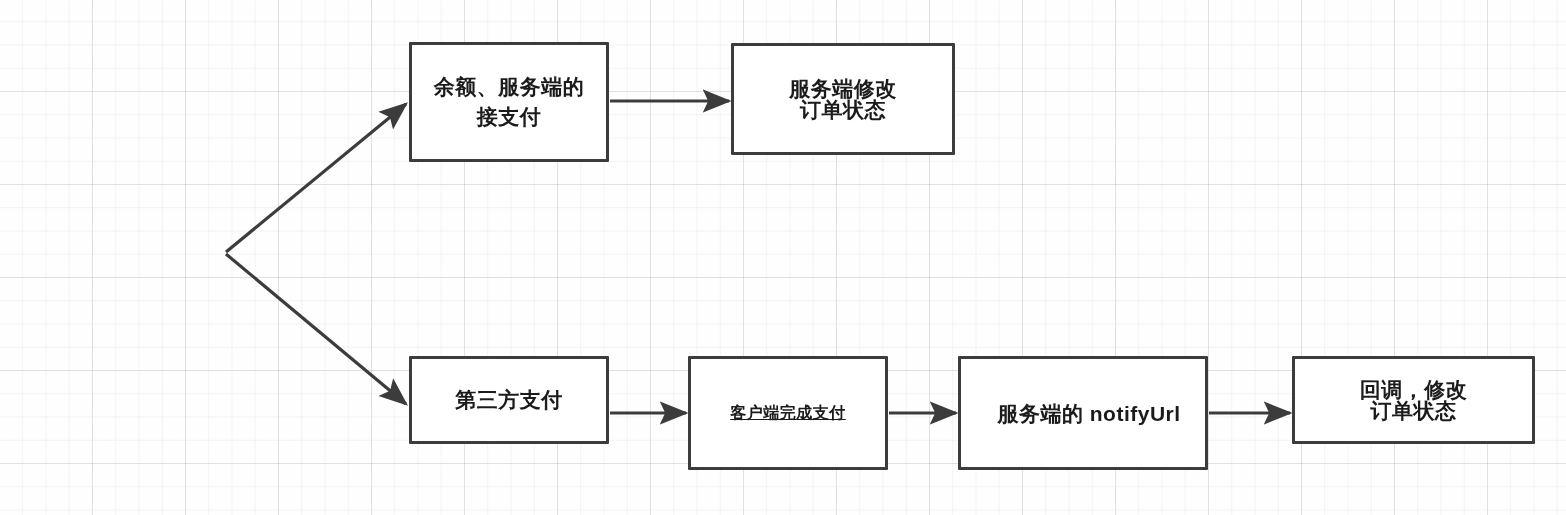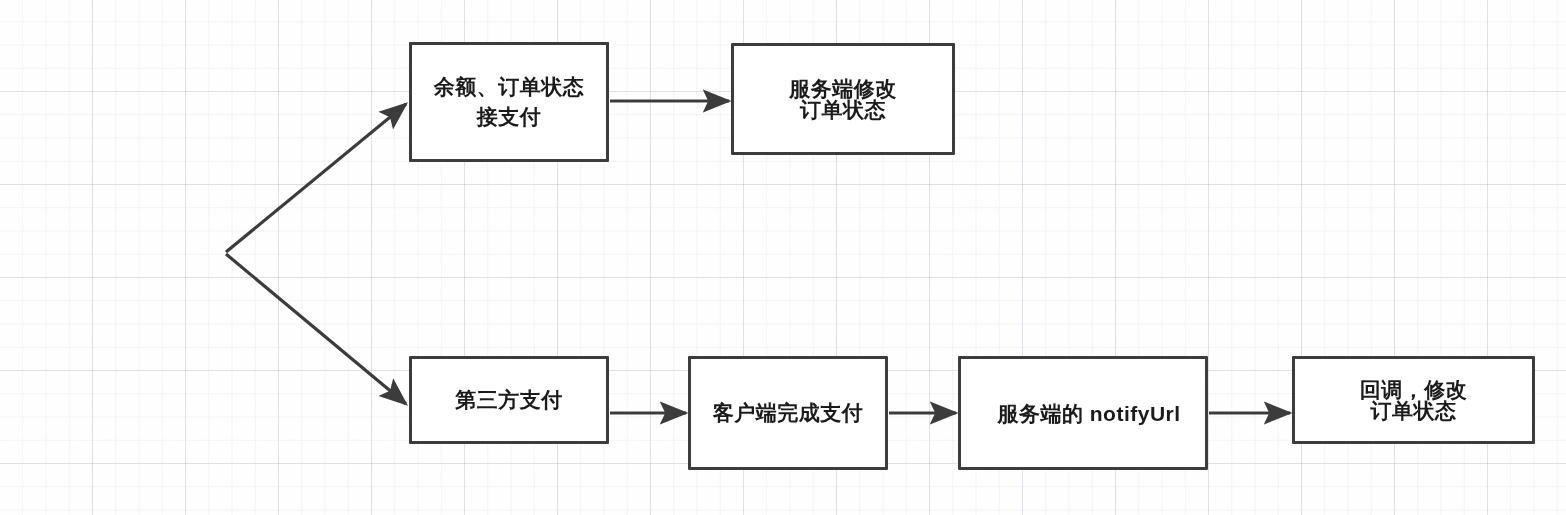"余额、订单状态" span.line { text: 订单状态 -> 服务端的 }
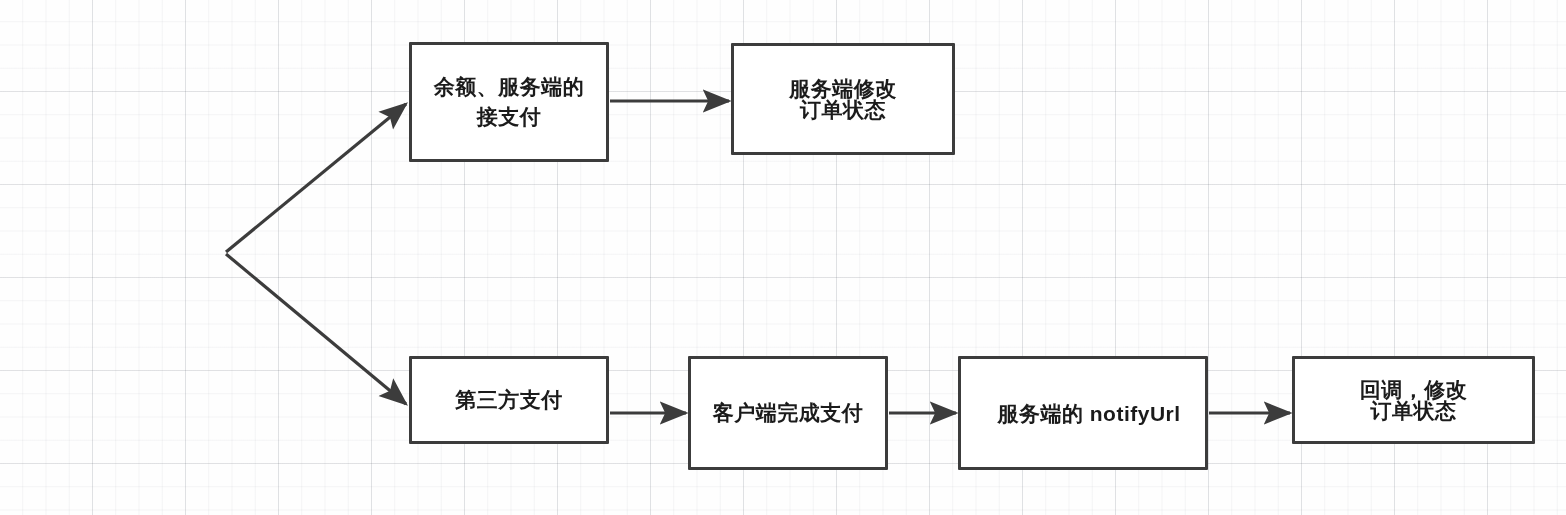"客户端完成支付" div.node { font-size: 21px -> 16px; text-decoration: none -> underline }
